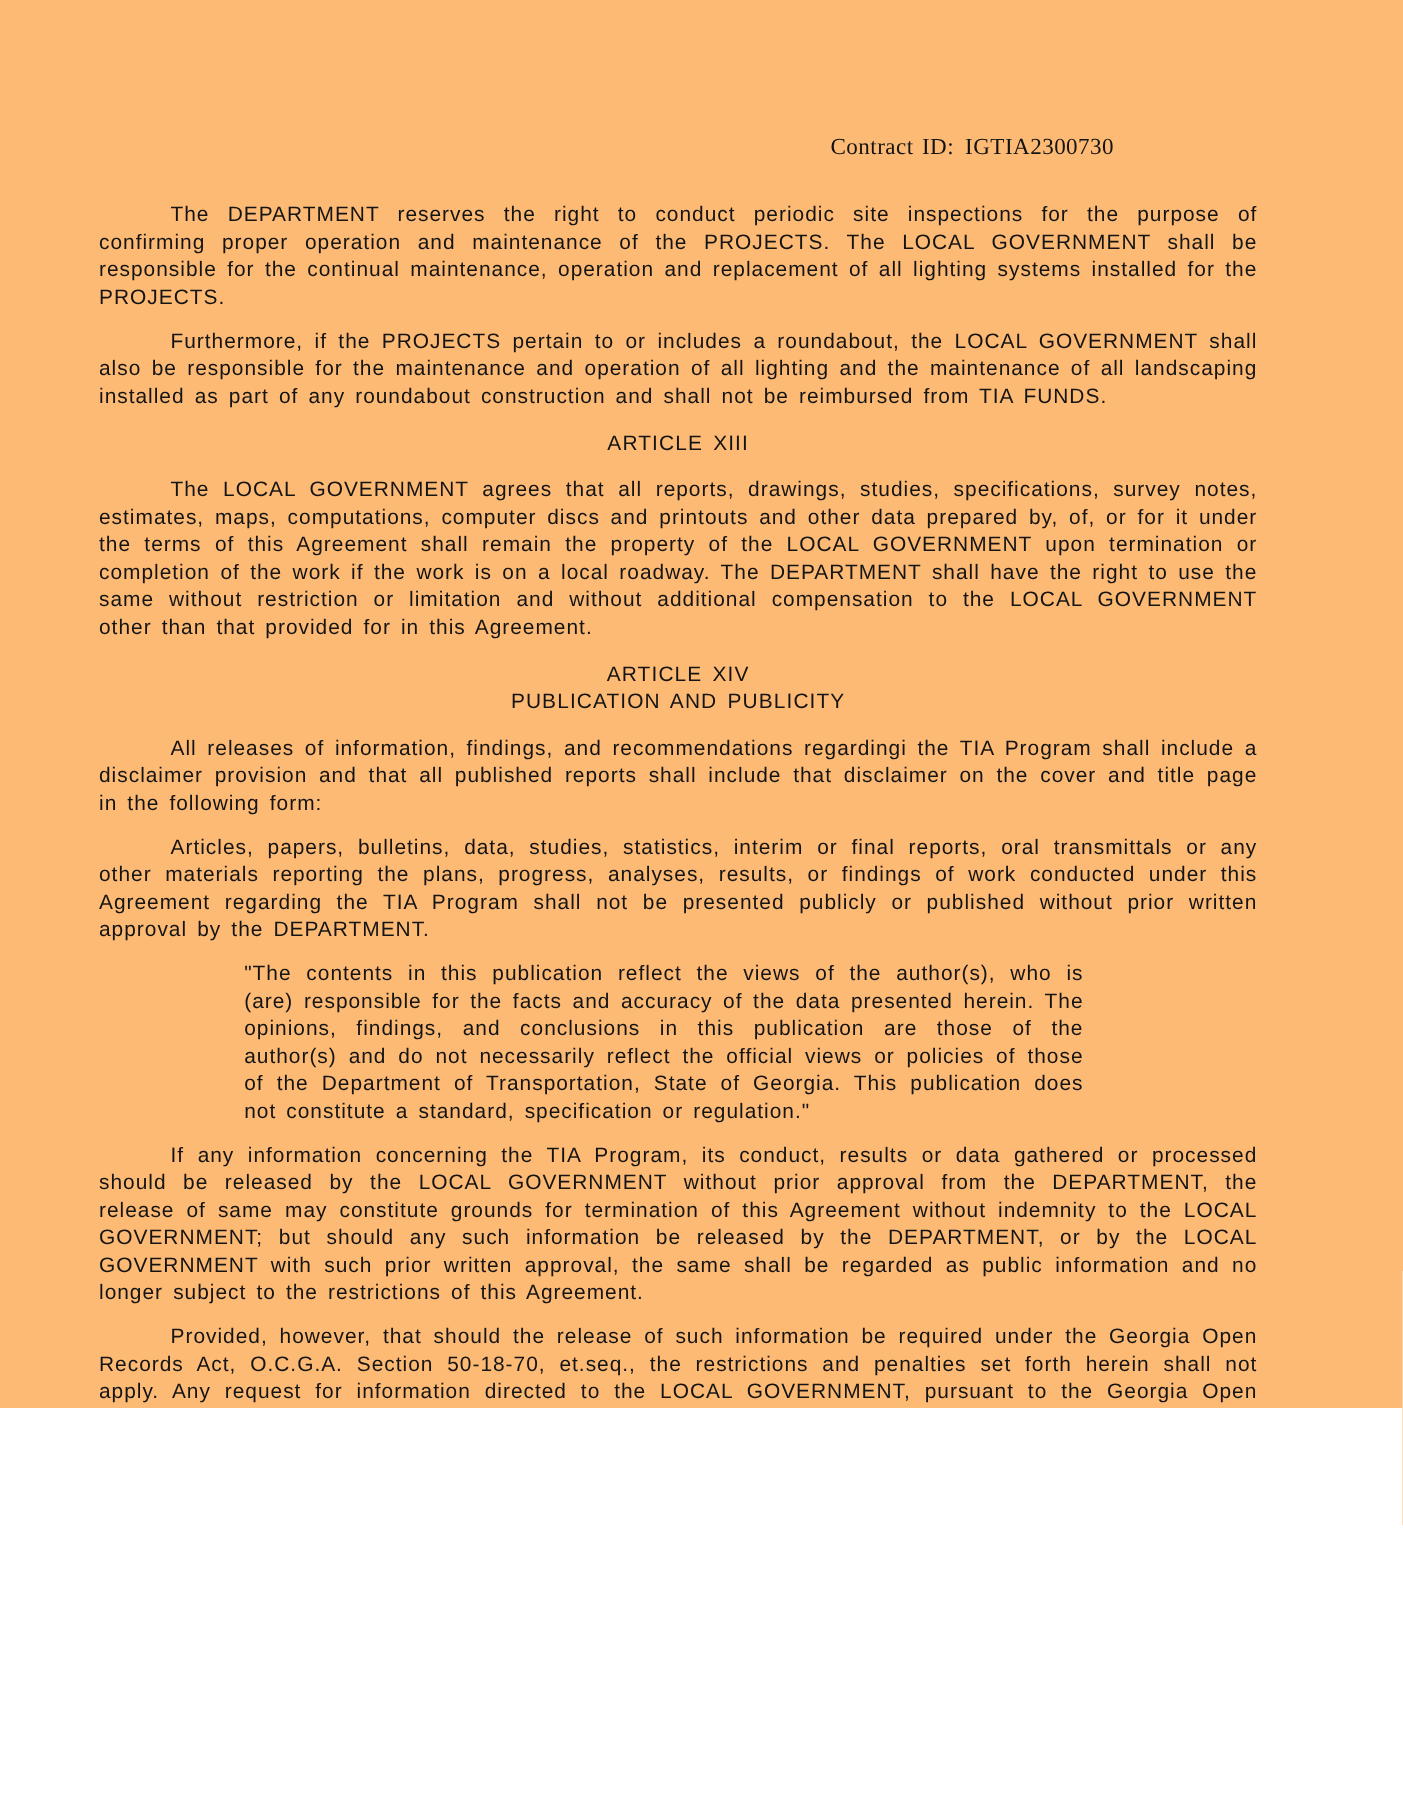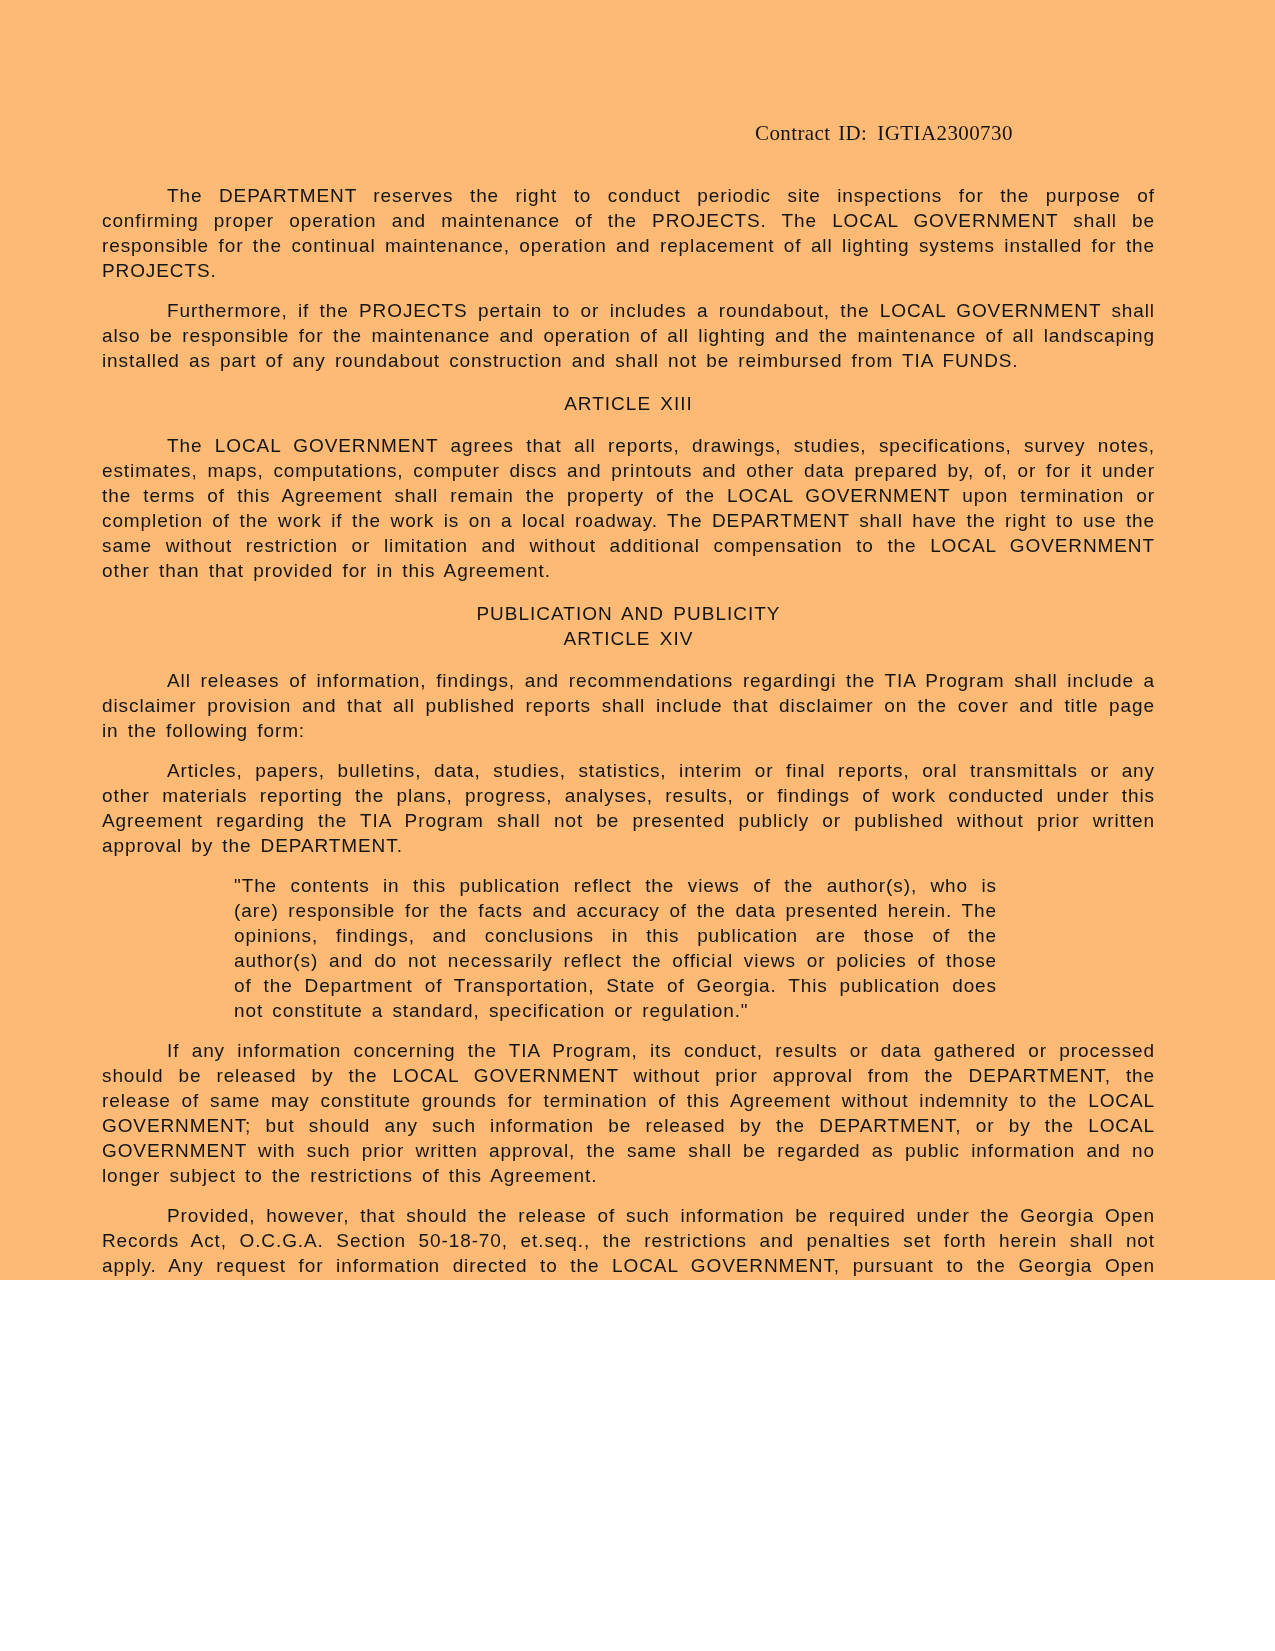"The DEPARTMENT reserves the right" .content { left: 102px -> 90px }
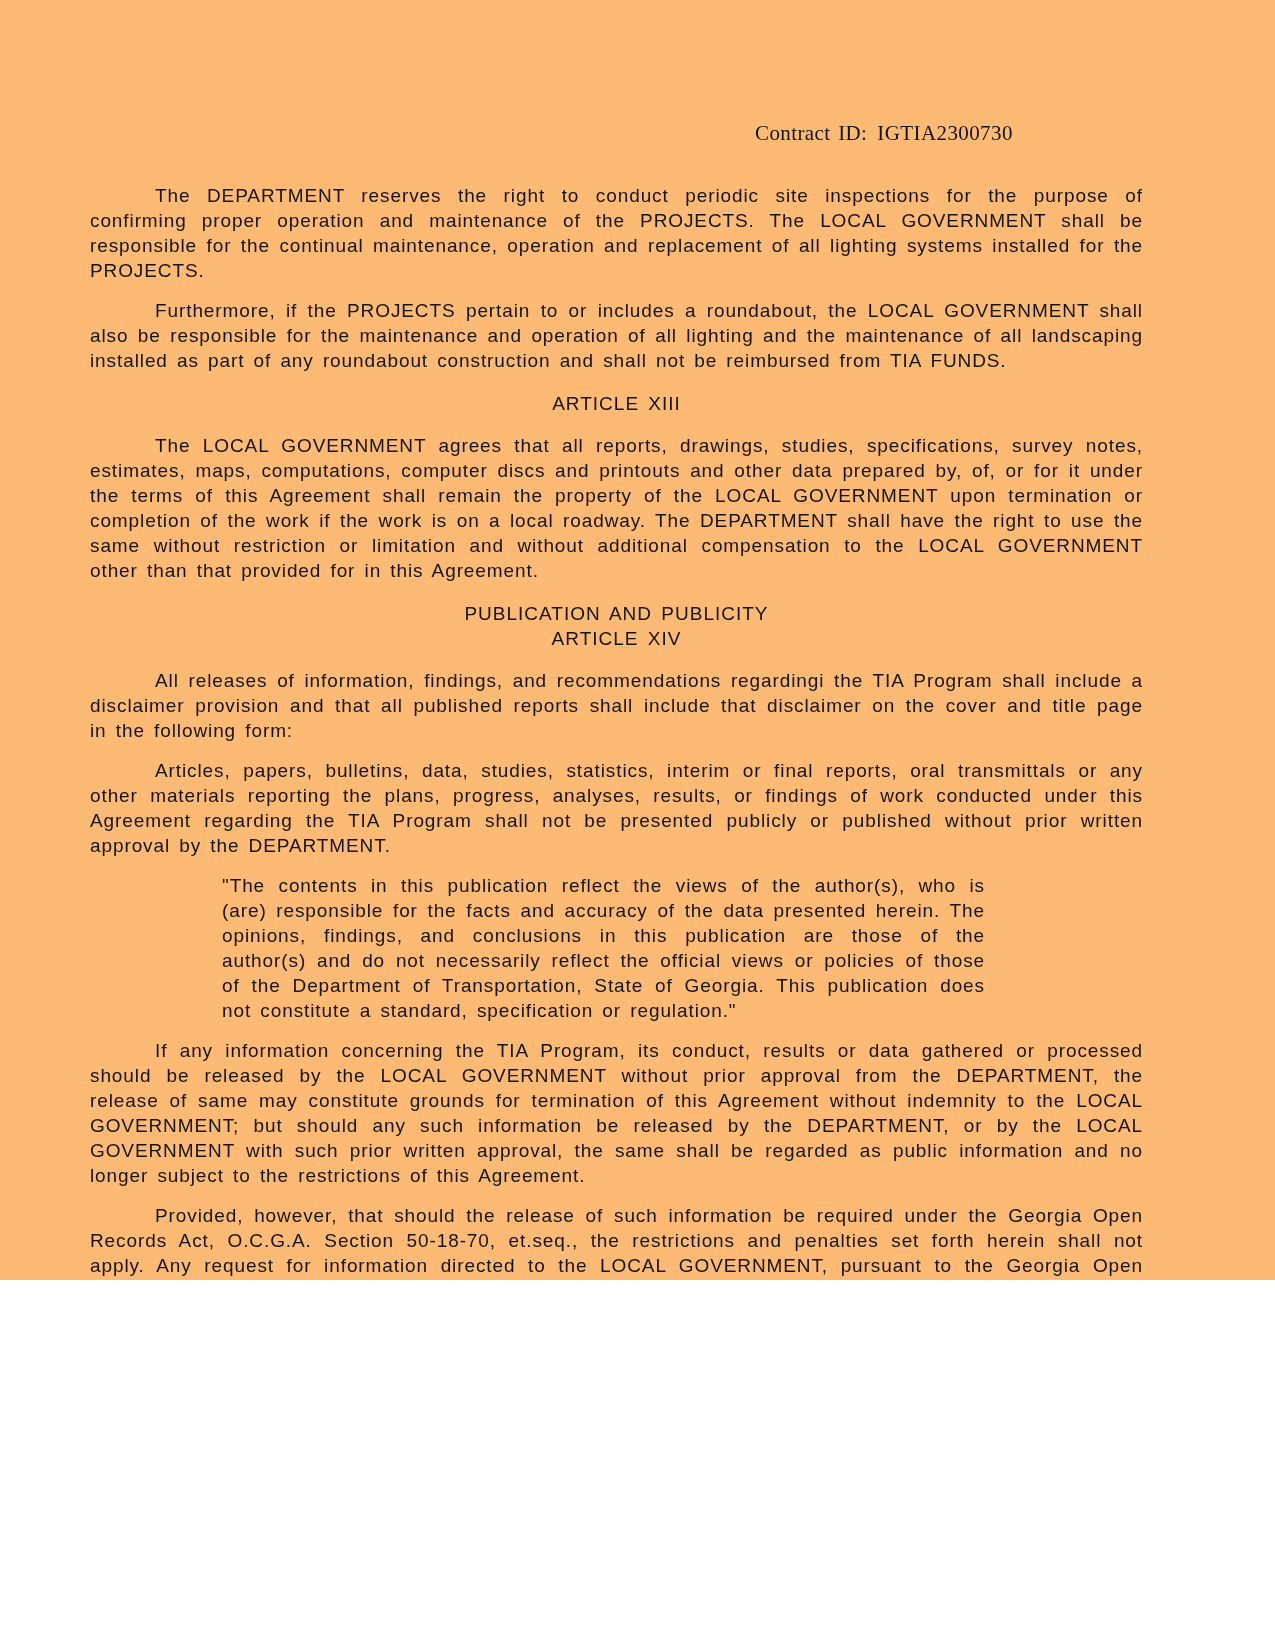"PUBLICATION AND PUBLICITY" div.line { order: before "ARTICLE XIV" -> after "ARTICLE XIV" }
